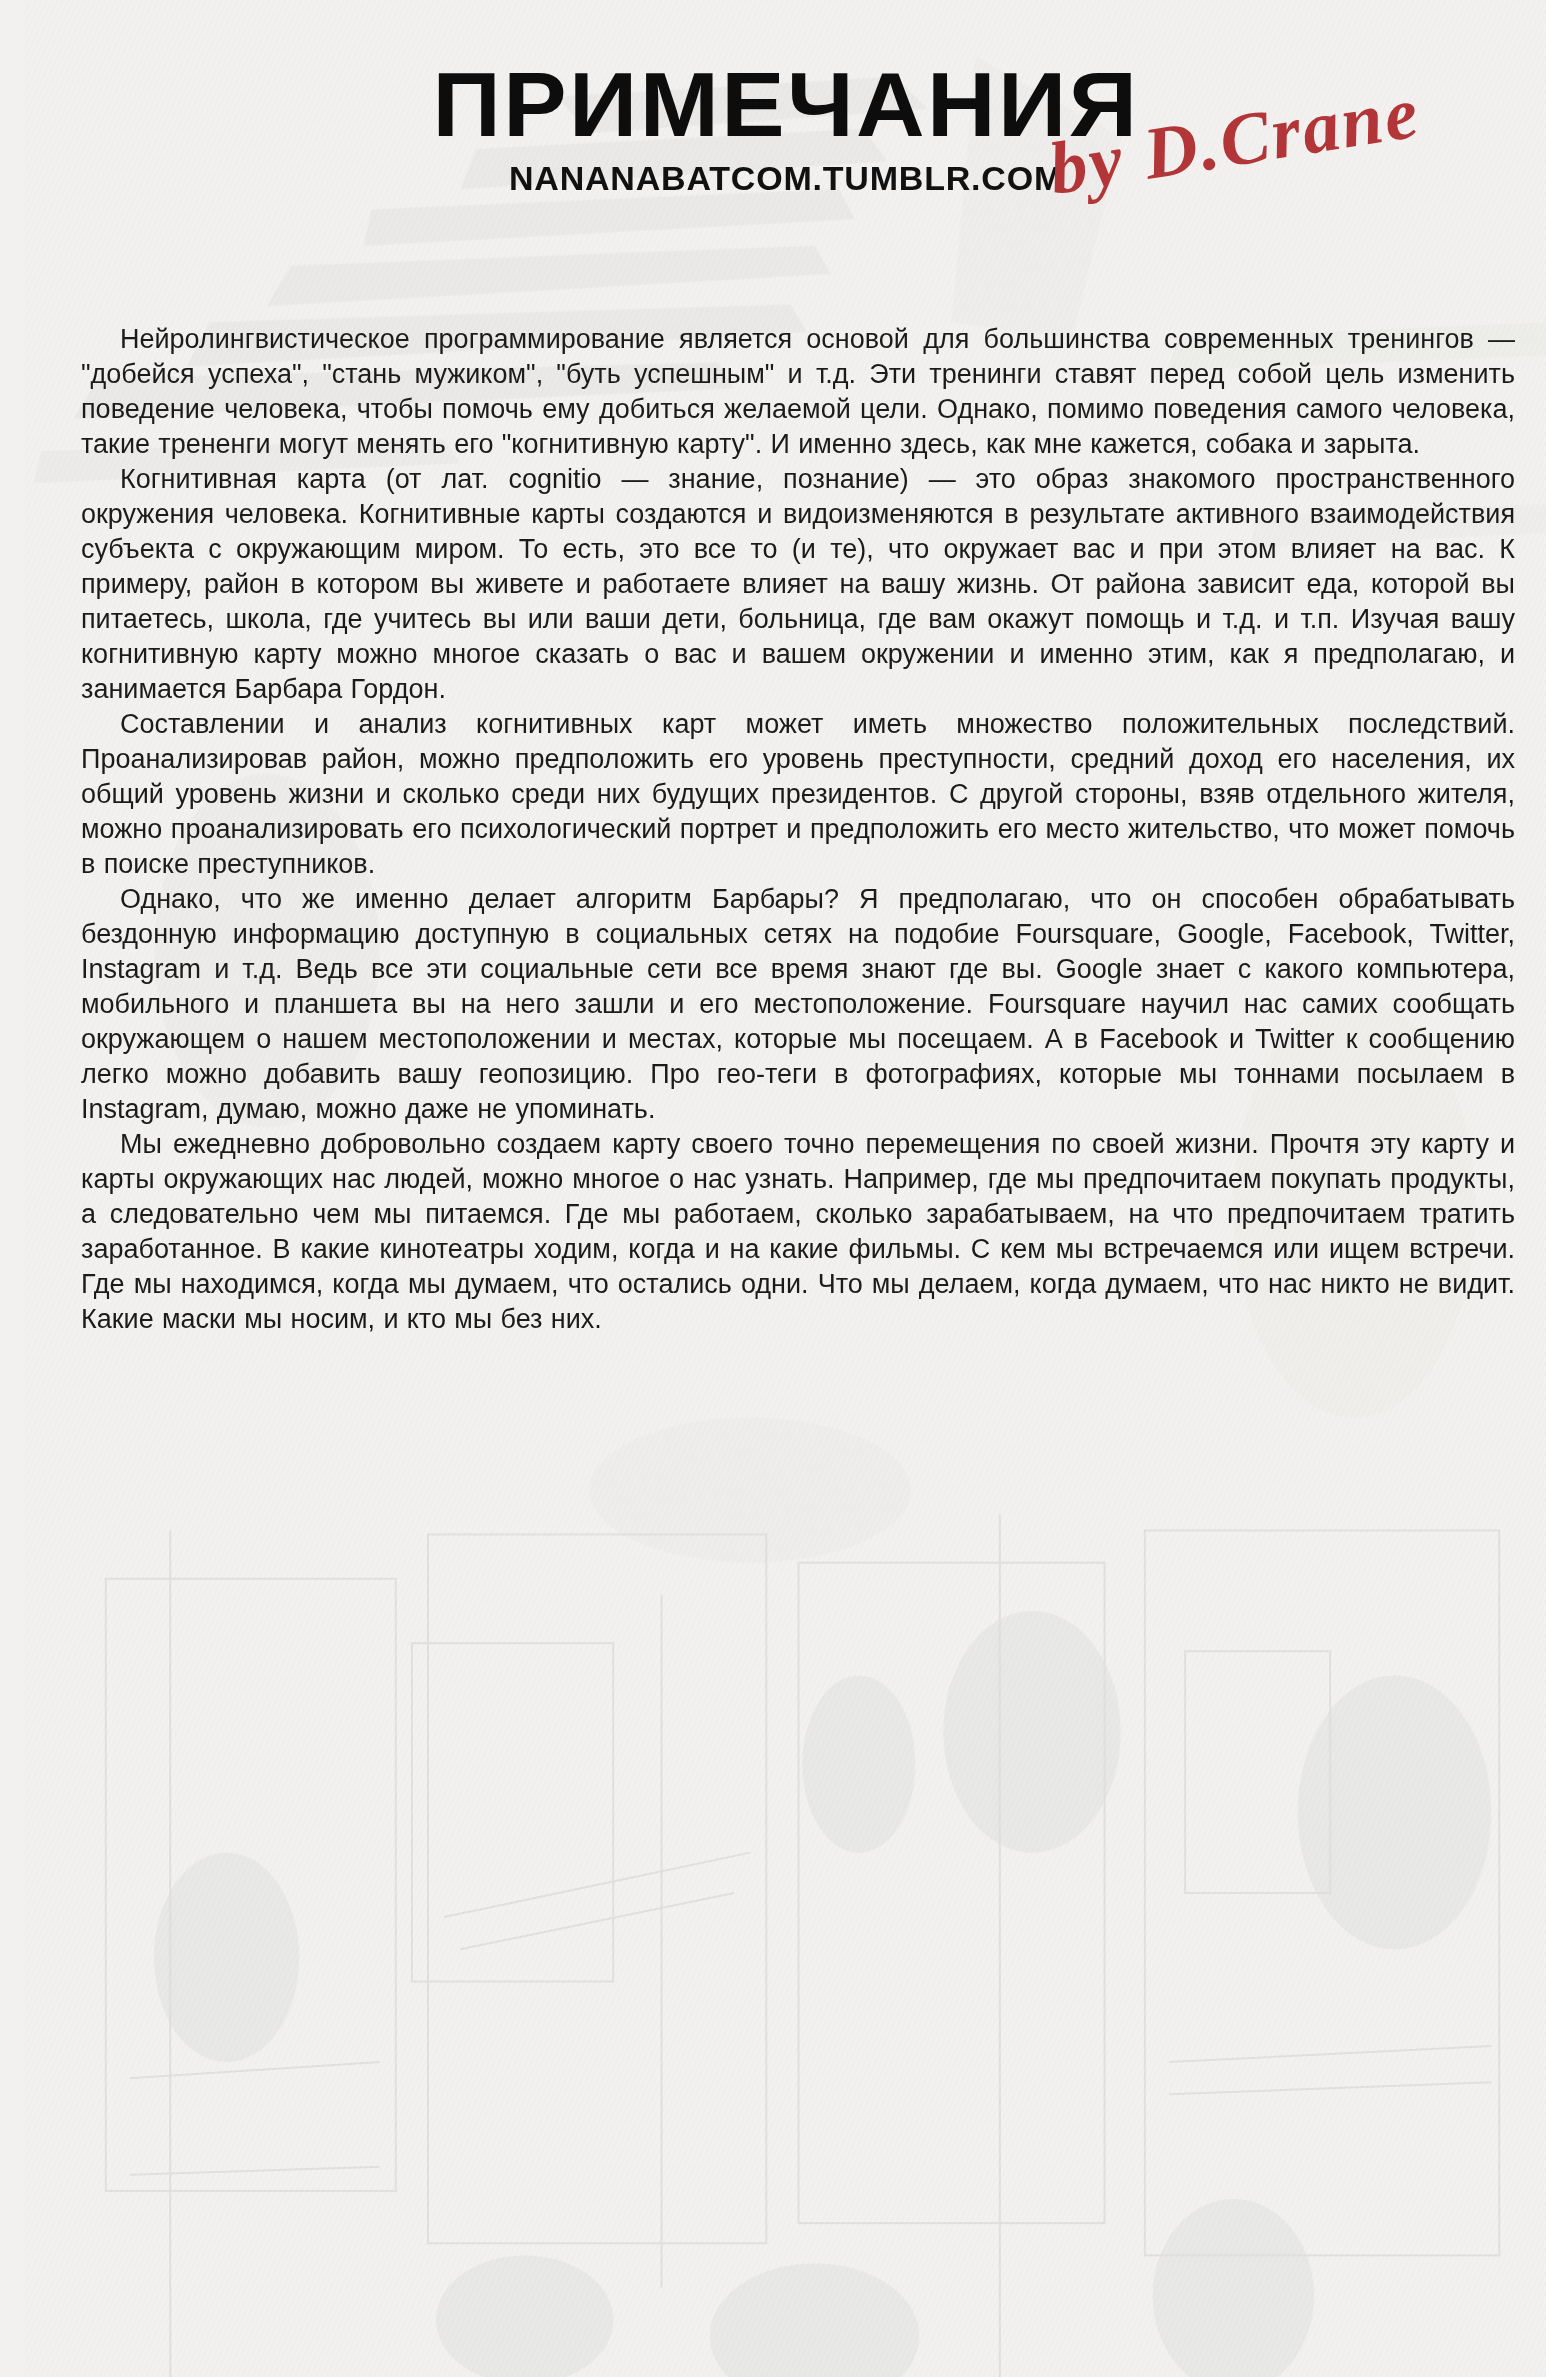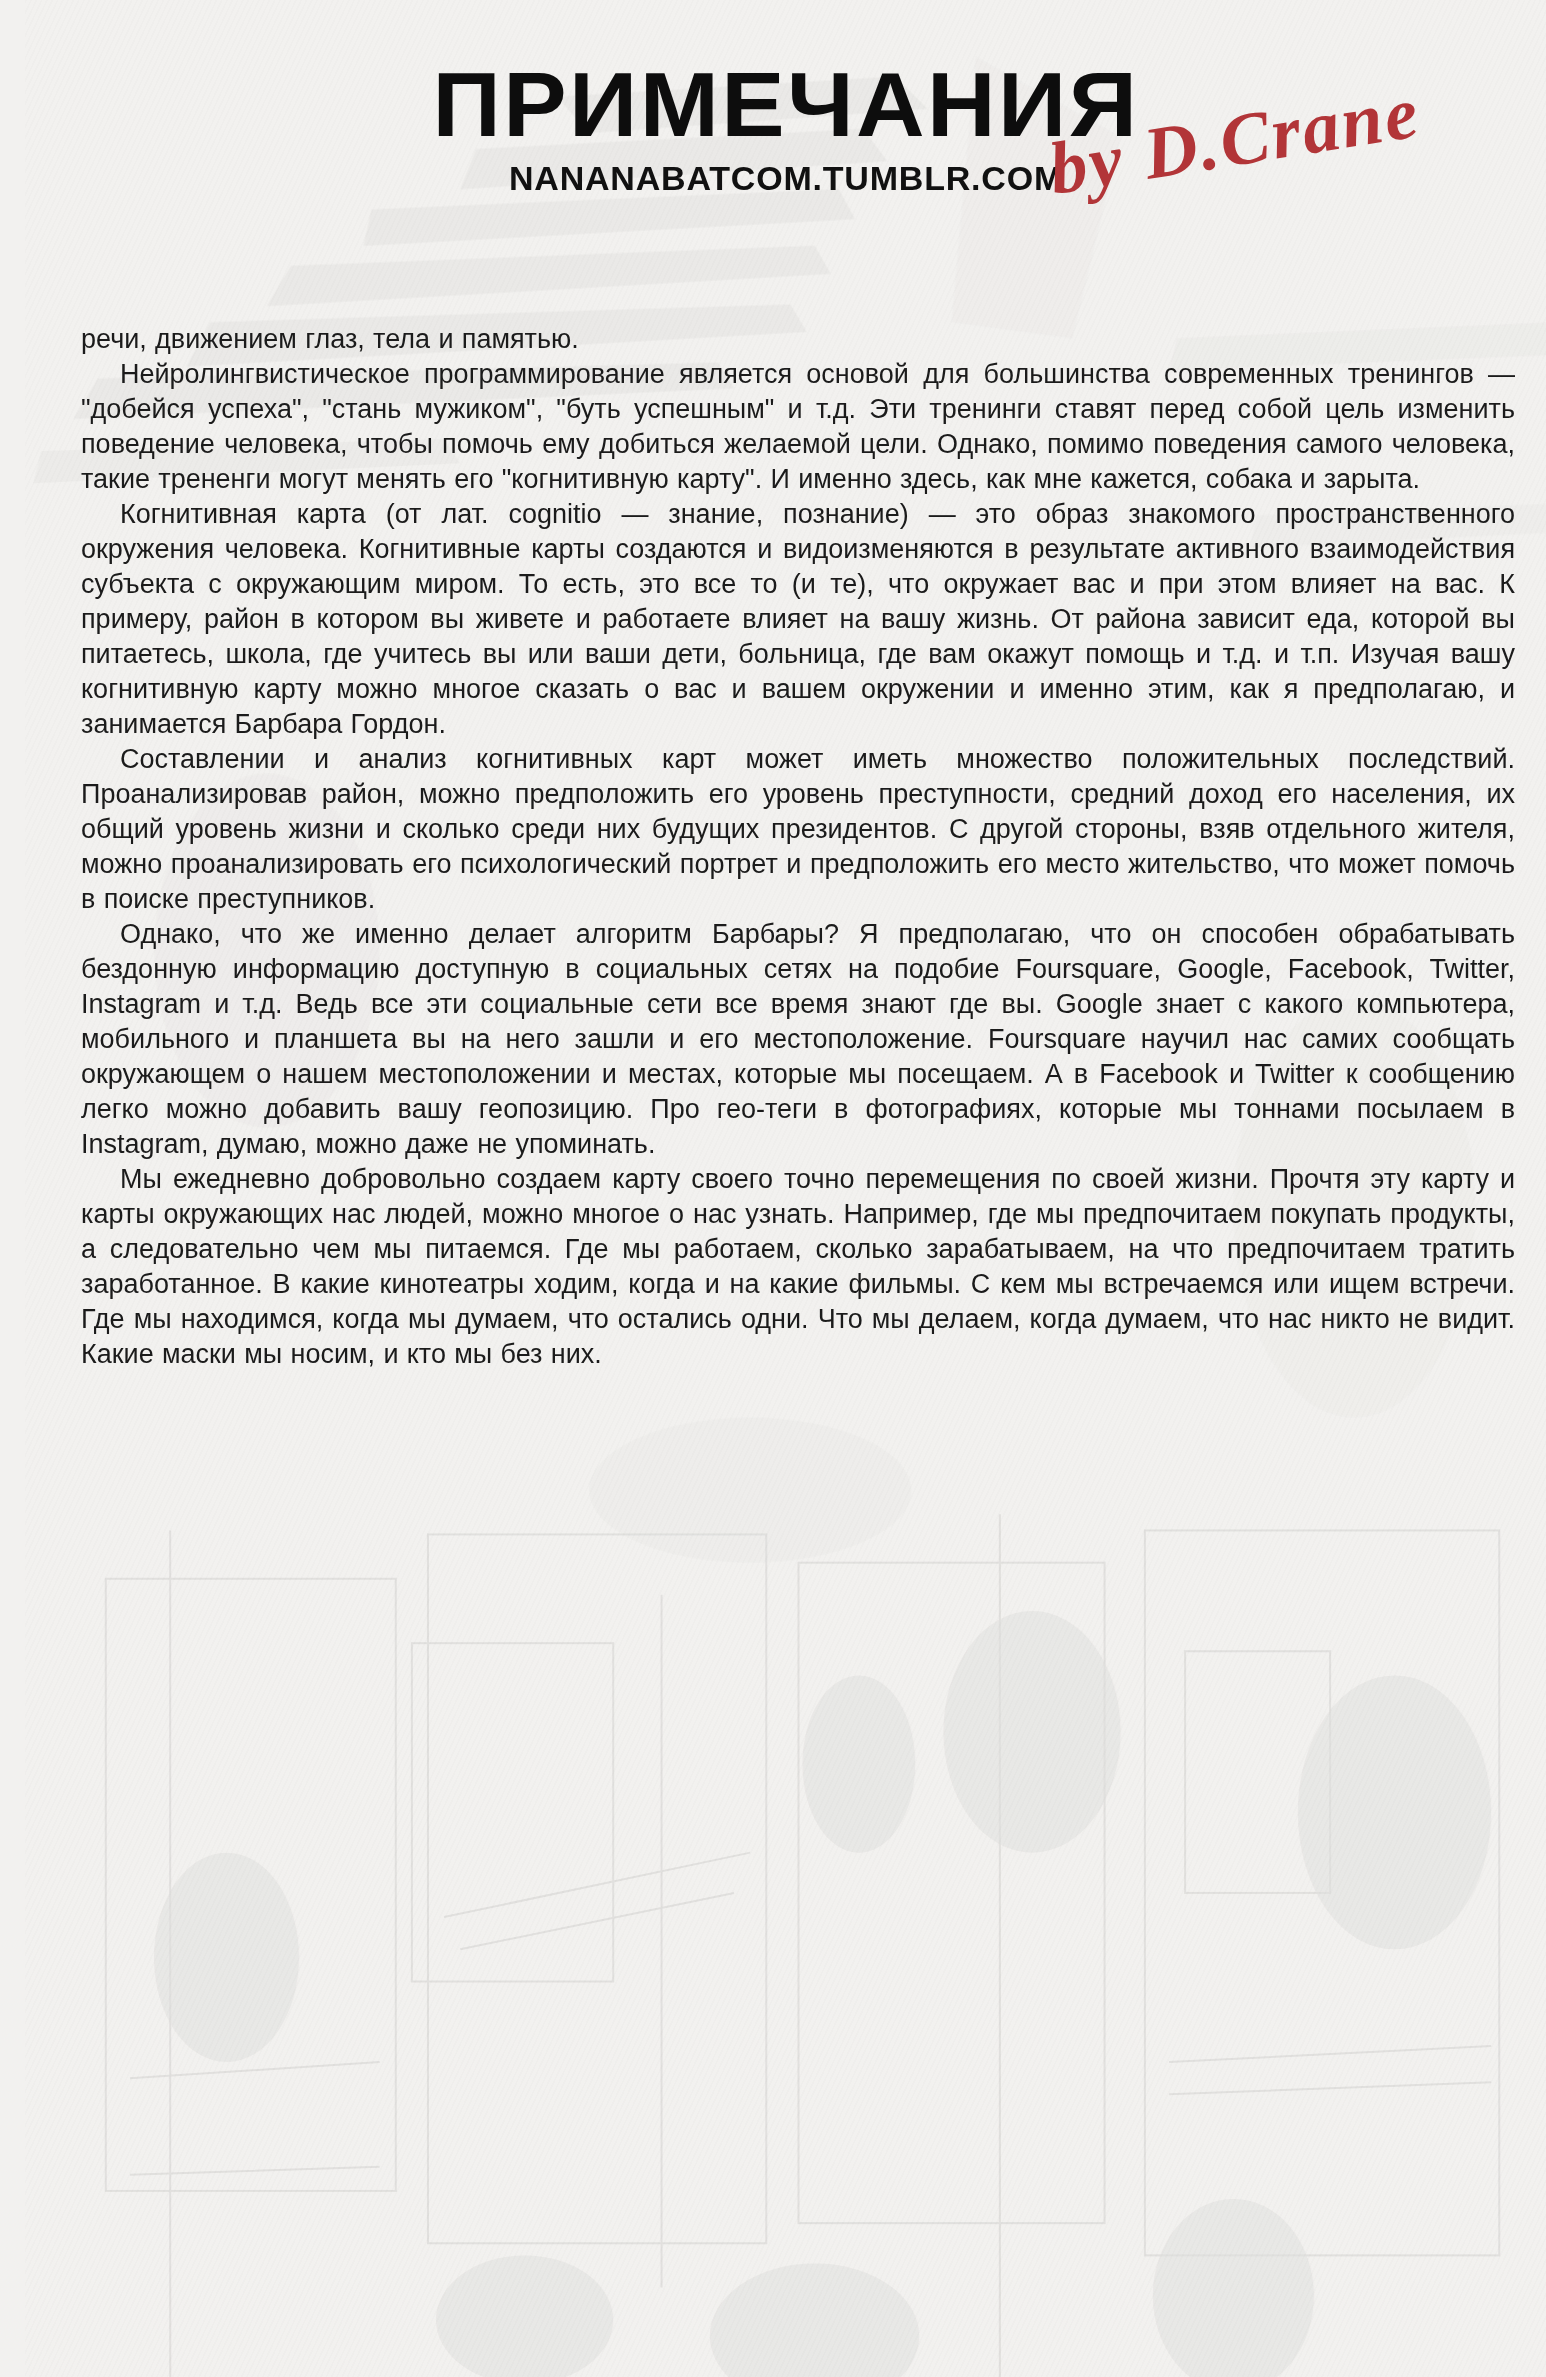"речи, движением глаз, тела и" p { html: <p>речи, движением глаз, тела и памятью.</p> -> none }
